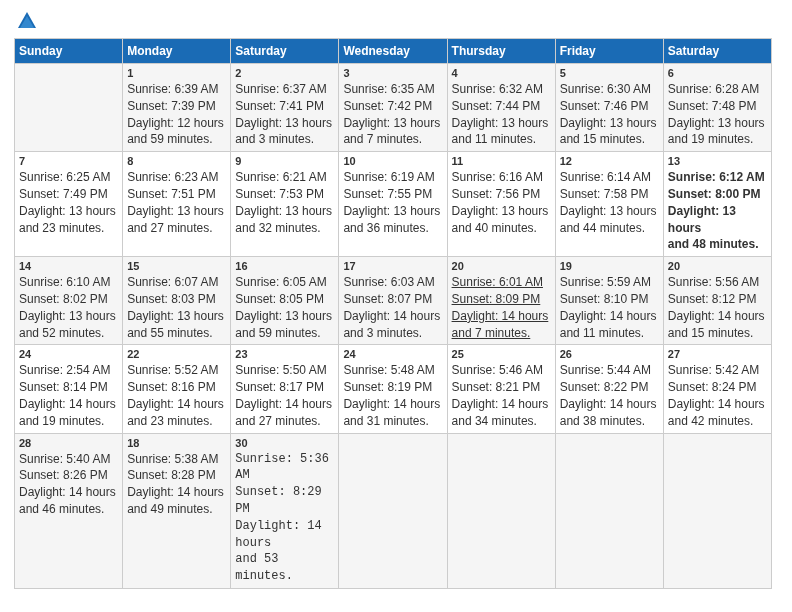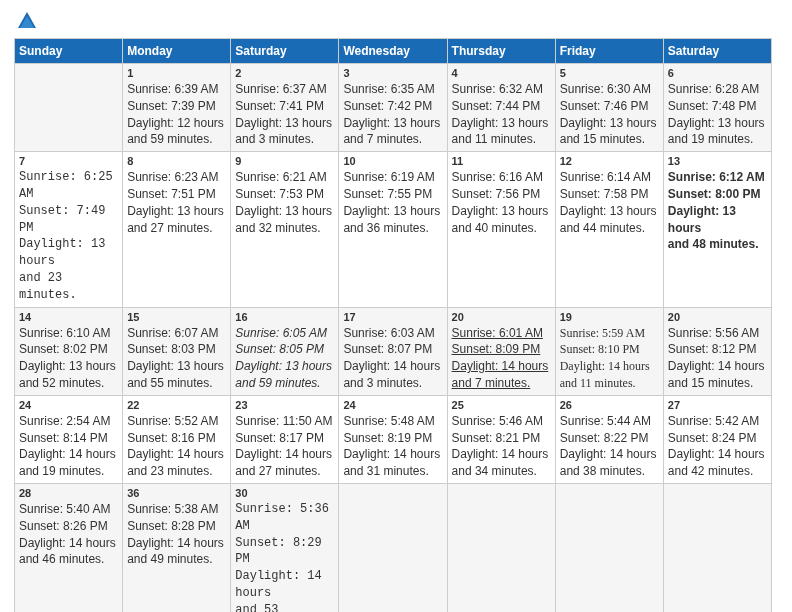"Sunrise: 6:25 AM" div.day-info { font-family: Liberation Mono, monospace -> none }
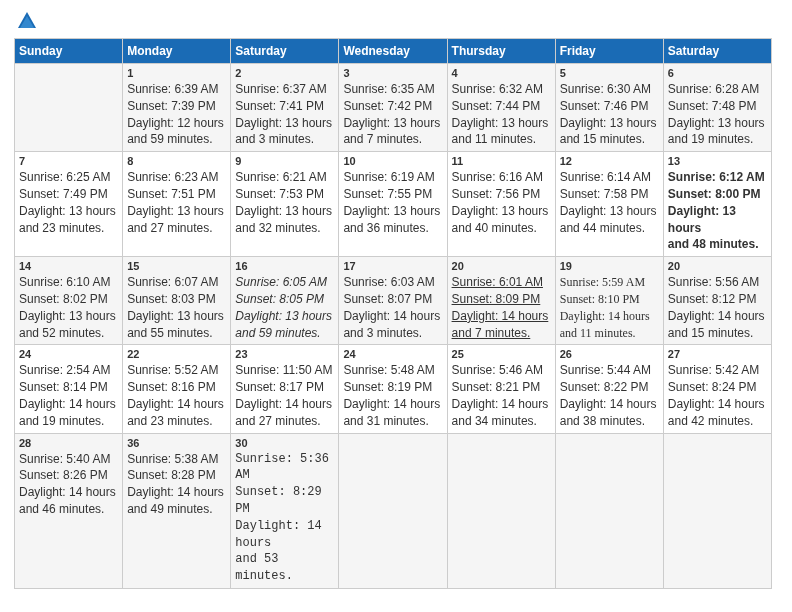"Sunrise: 6:05 AM" div.day-info { font-style: italic -> none }
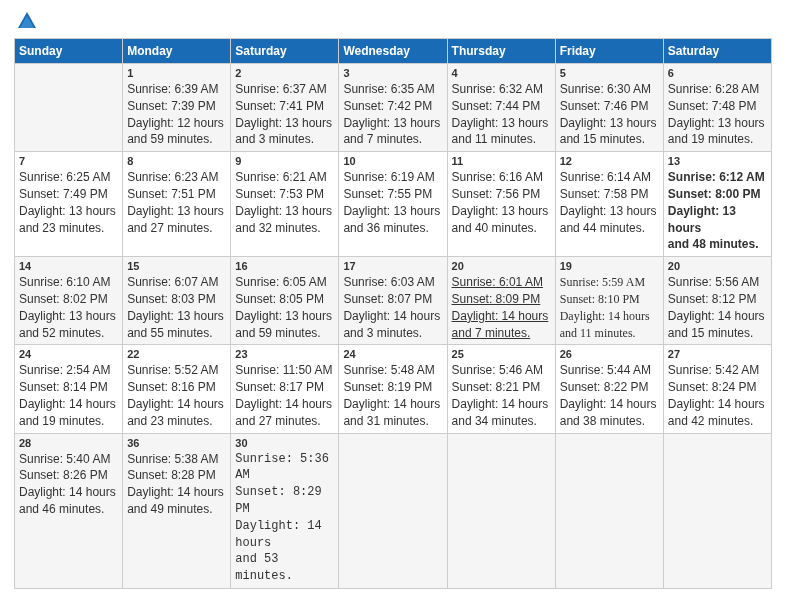"Sunrise: 5:59 AM" div.day-info { font-family: Liberation Serif, serif -> none }
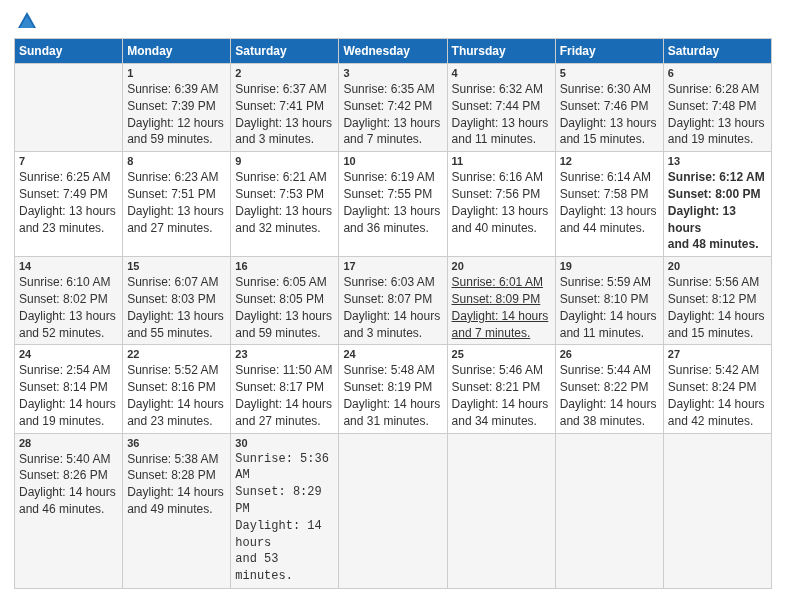"Sunrise: 11:50 AM" div.day-info { text: 11:50 -> 5:50 }
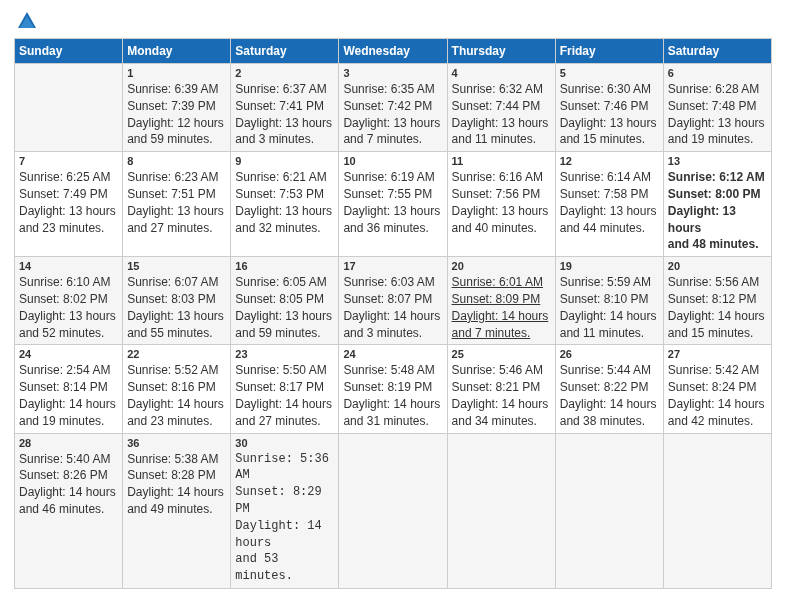"36" span.day-num { text: 36 -> 18 }
